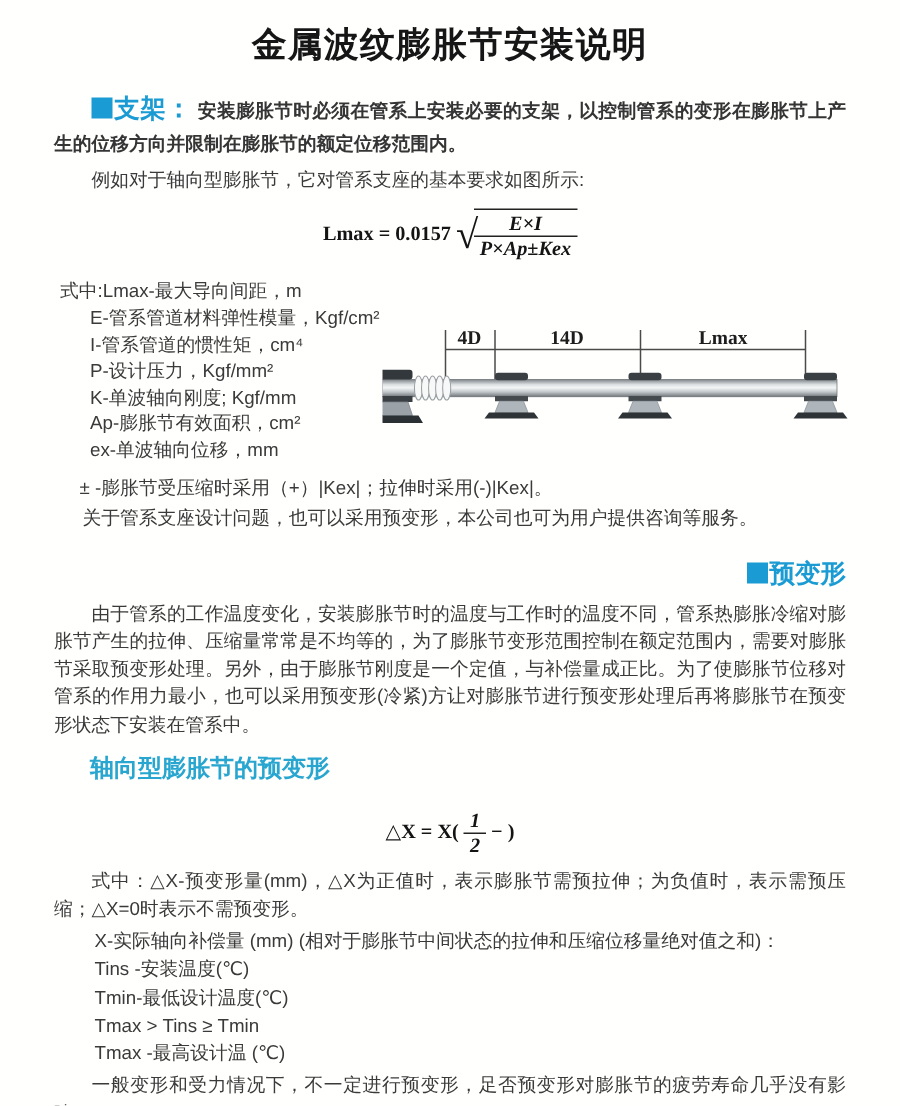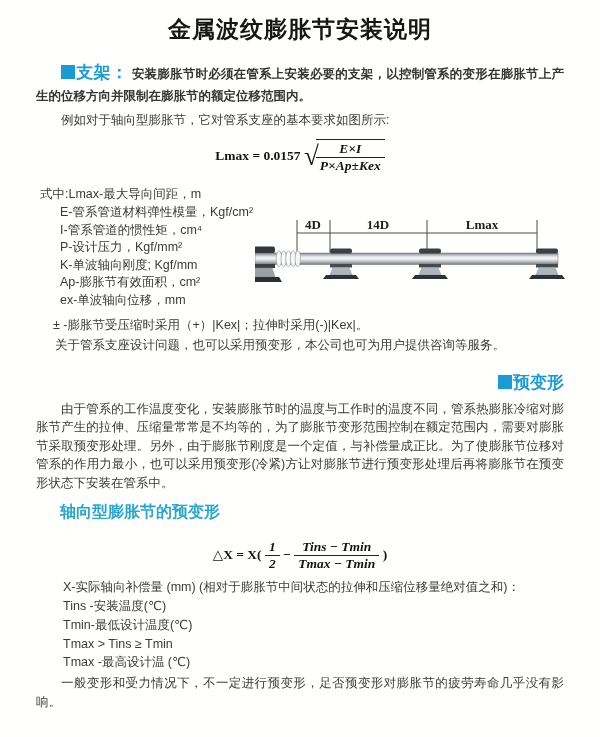"Tins − Tmin" span.frac { html: <span><span>Tins − Tmin</span><span>Tmax − Tmin</span></span> -> none }
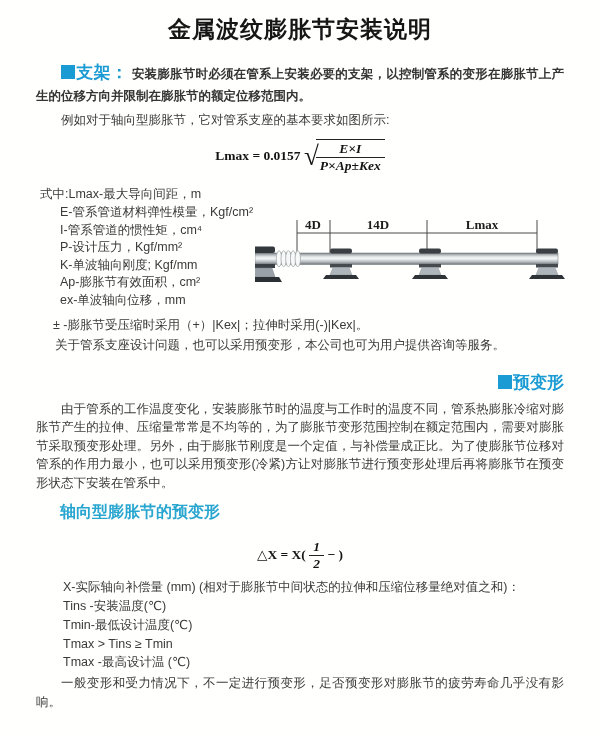"式中：△X-预变形量(mm)，△X为正值时，表示膨胀节需预拉伸；为负值时，表示需" p.note-indent { html: none -> <p>式中：△X-预变形量(mm)，△X为正值时，表示膨胀节需预拉伸；为负值时，表示需预压缩；△X=0时表示不需预变形。</p> }
